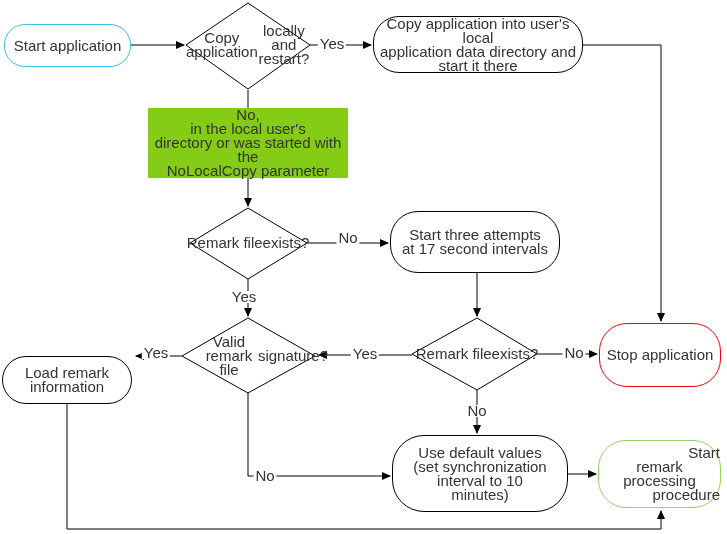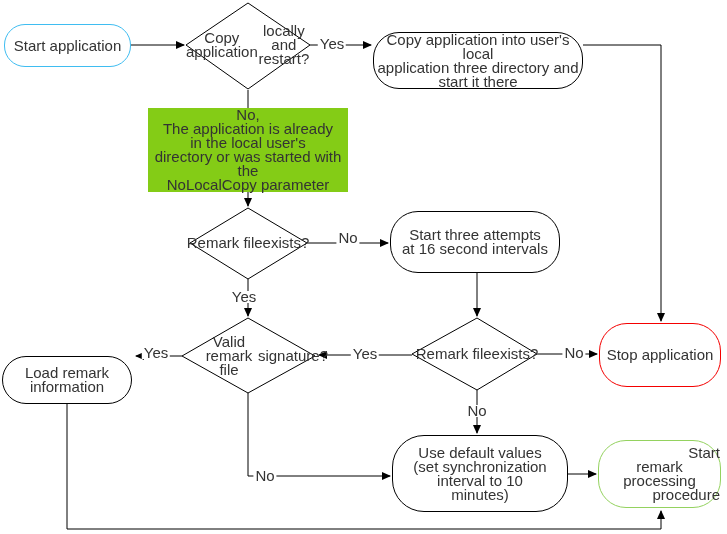"Copy application into user's local" div.node { margin-top: 16px -> none }
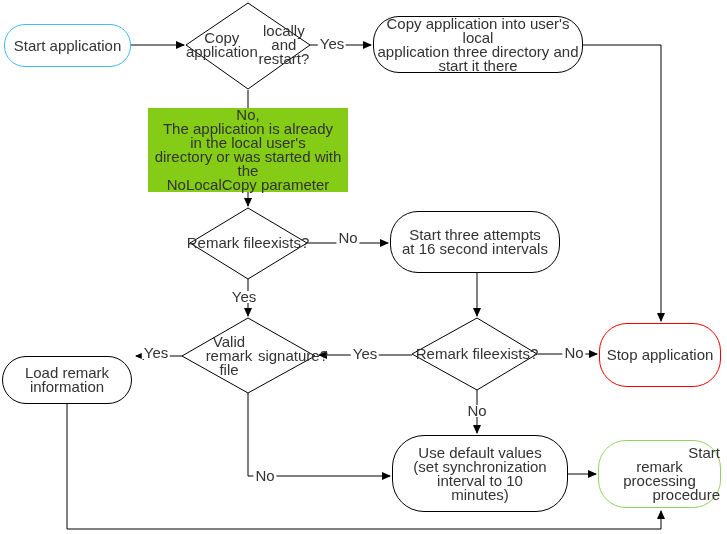"application three directory and start" div { text: three -> data }
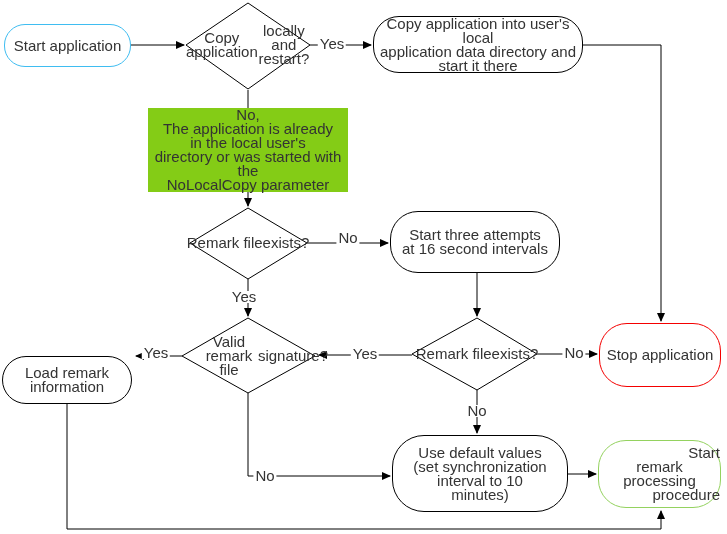"The application is already" div { html: <div>The application is already</div> -> none }
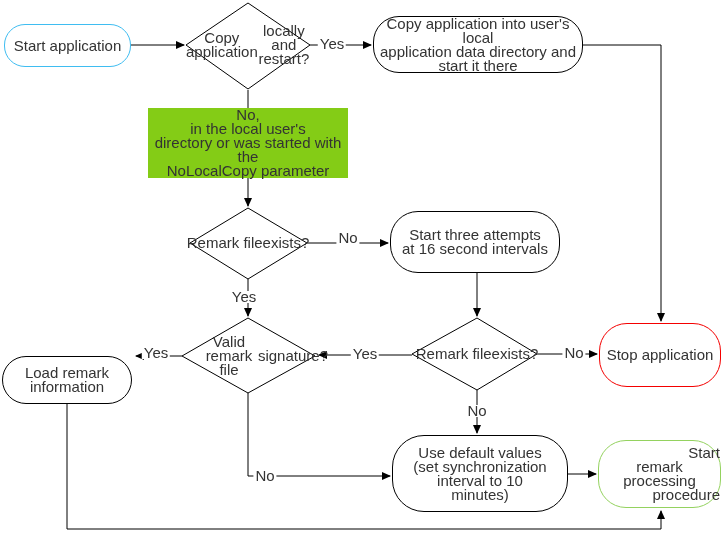"at 16 second intervals" div { text: 16 -> 17 }
